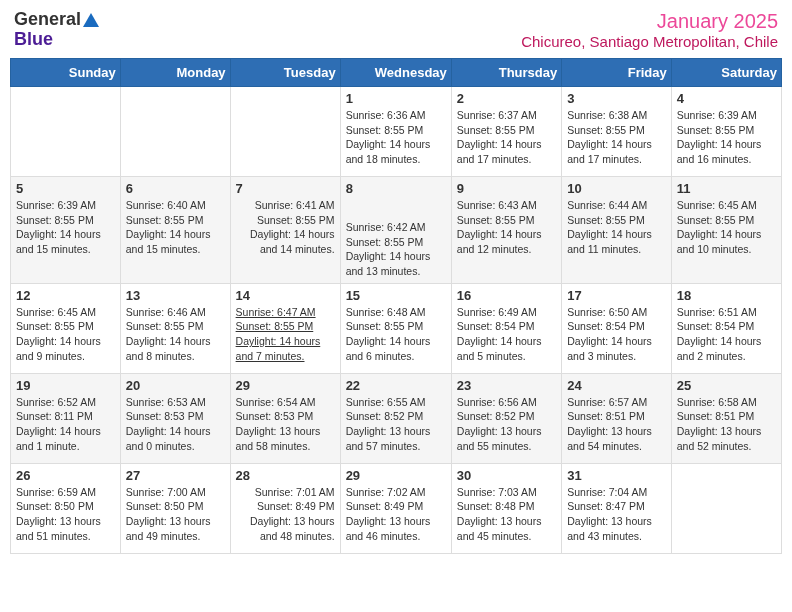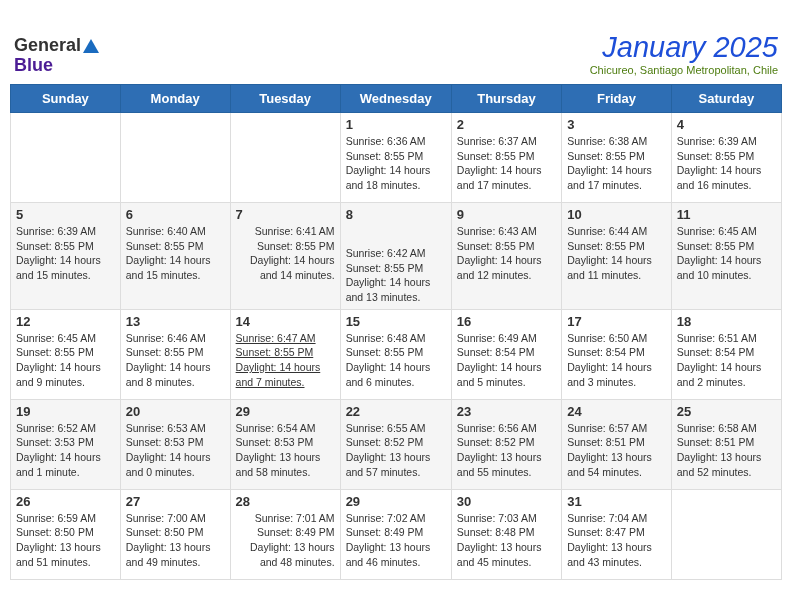"General" .header { align-items: flex-end -> center; margin-top: 21px -> none }
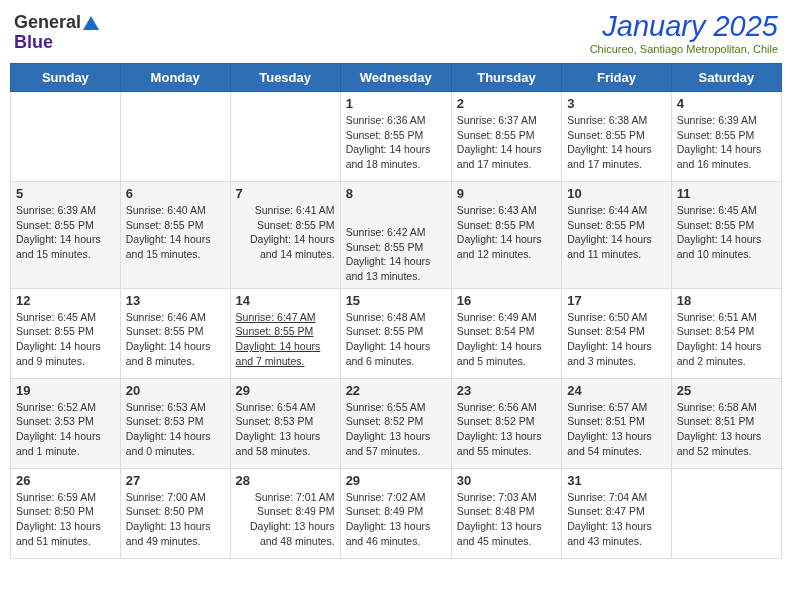"January 2025" .month-title { color: #1d4ed8 -> #ec4899; font-size: 29px -> 20px; font-style: italic -> none }
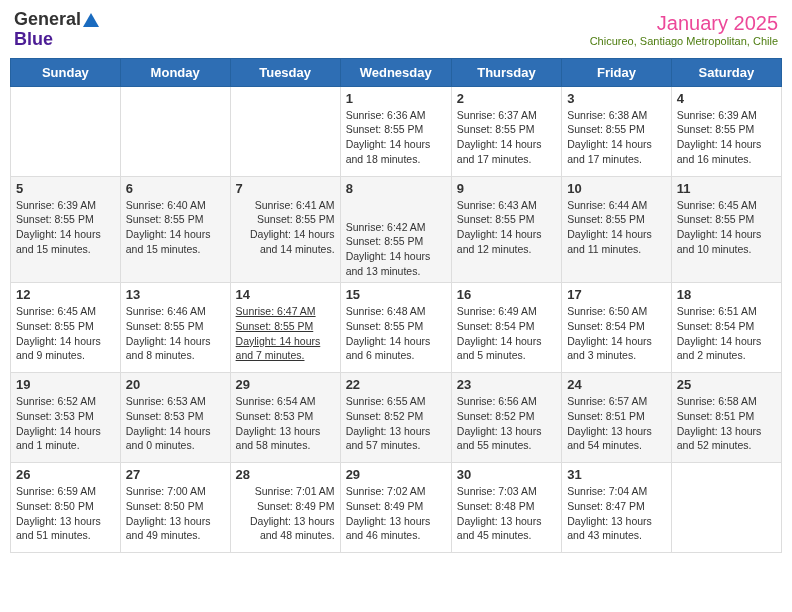"Chicureo, Santiago Metropolitan, Chile" .location { color: #4d7c0f -> #be185d; font-size: 11px -> 15px }
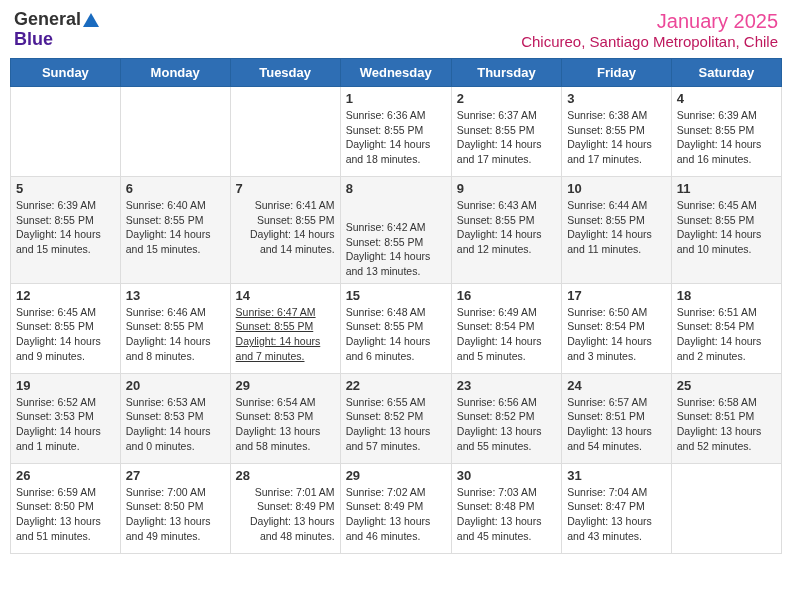"Sunday" thead th { text-align: center -> right }
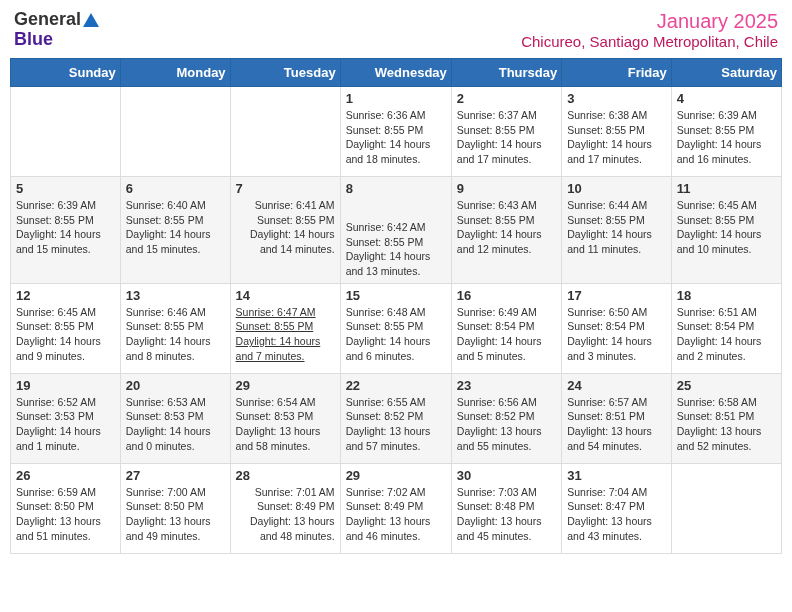"Sunrise: 6:52 AM" div.day-info { text: 3:53 -> 8:11 }
